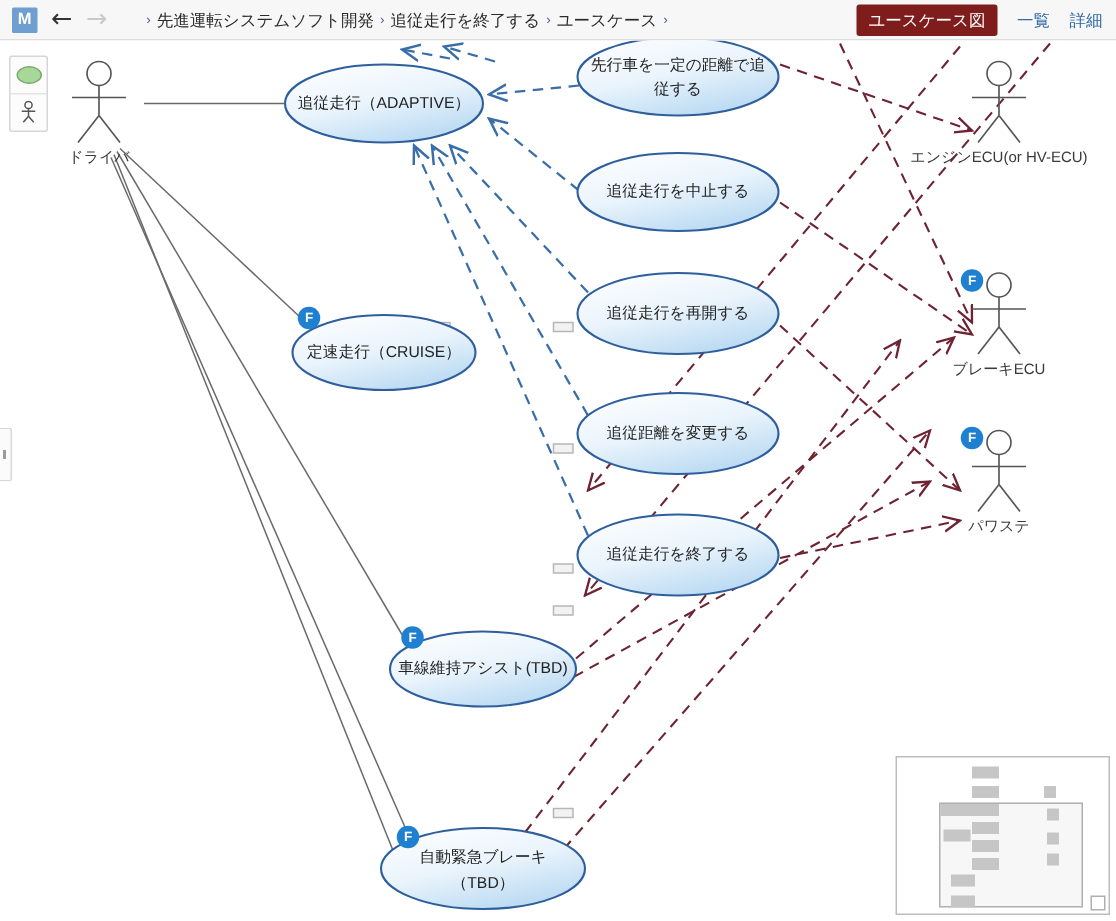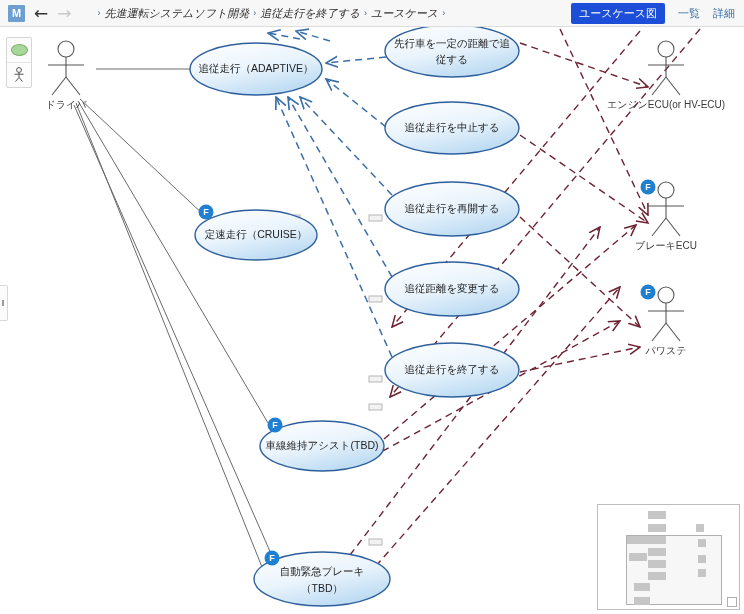"先進運転システムソフト開発" #breadcrumb .crumb { font-style: italic -> none }
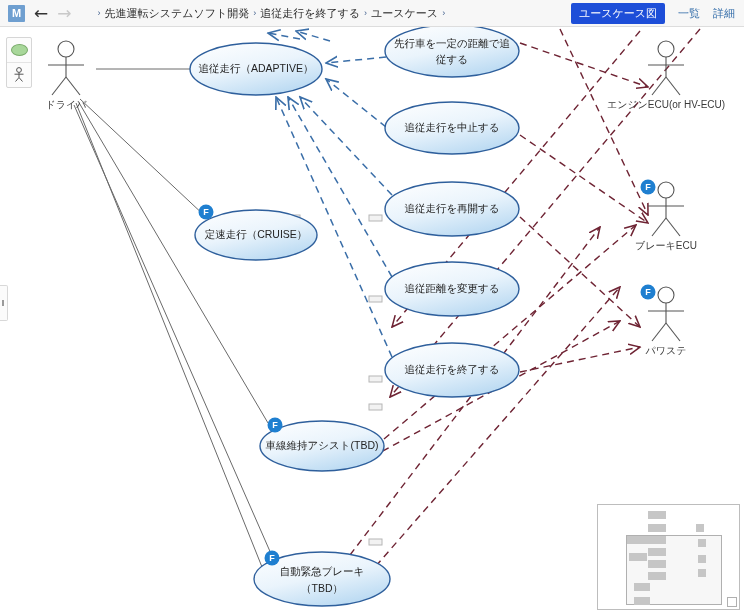"ユースケース図" .view-btn.active { background: #1d4ed8 -> #7f1d1d }
